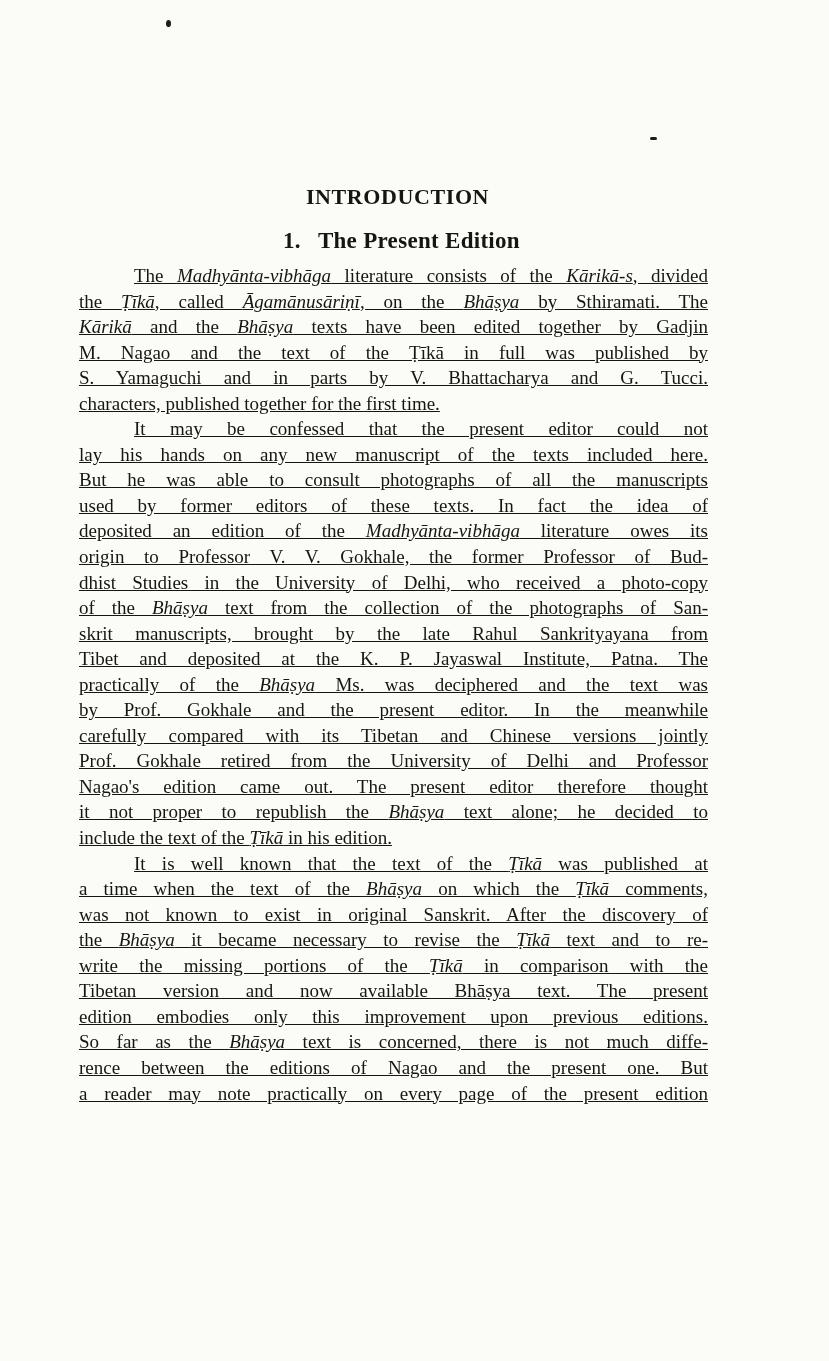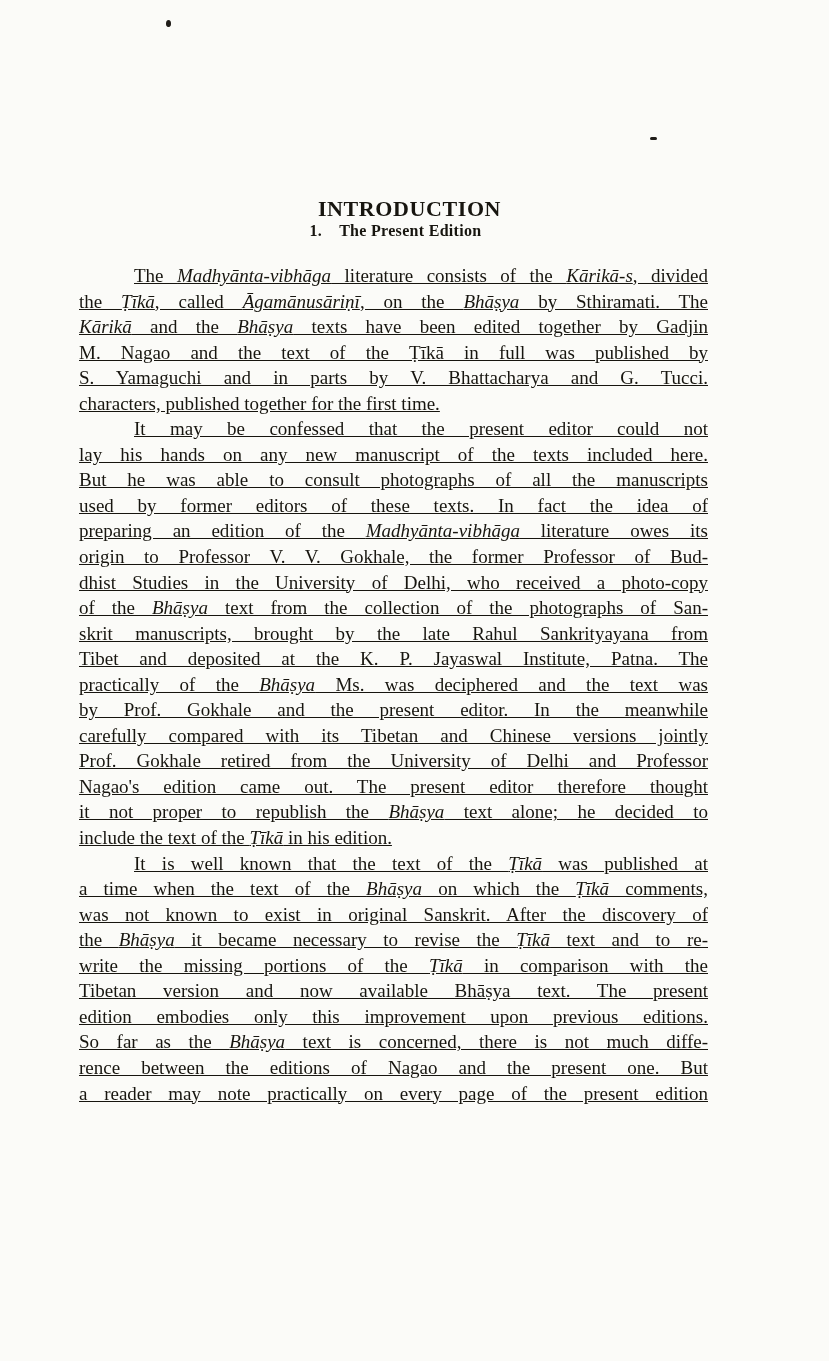"INTRODUCTION" .heading { margin: 16px -> 4px }
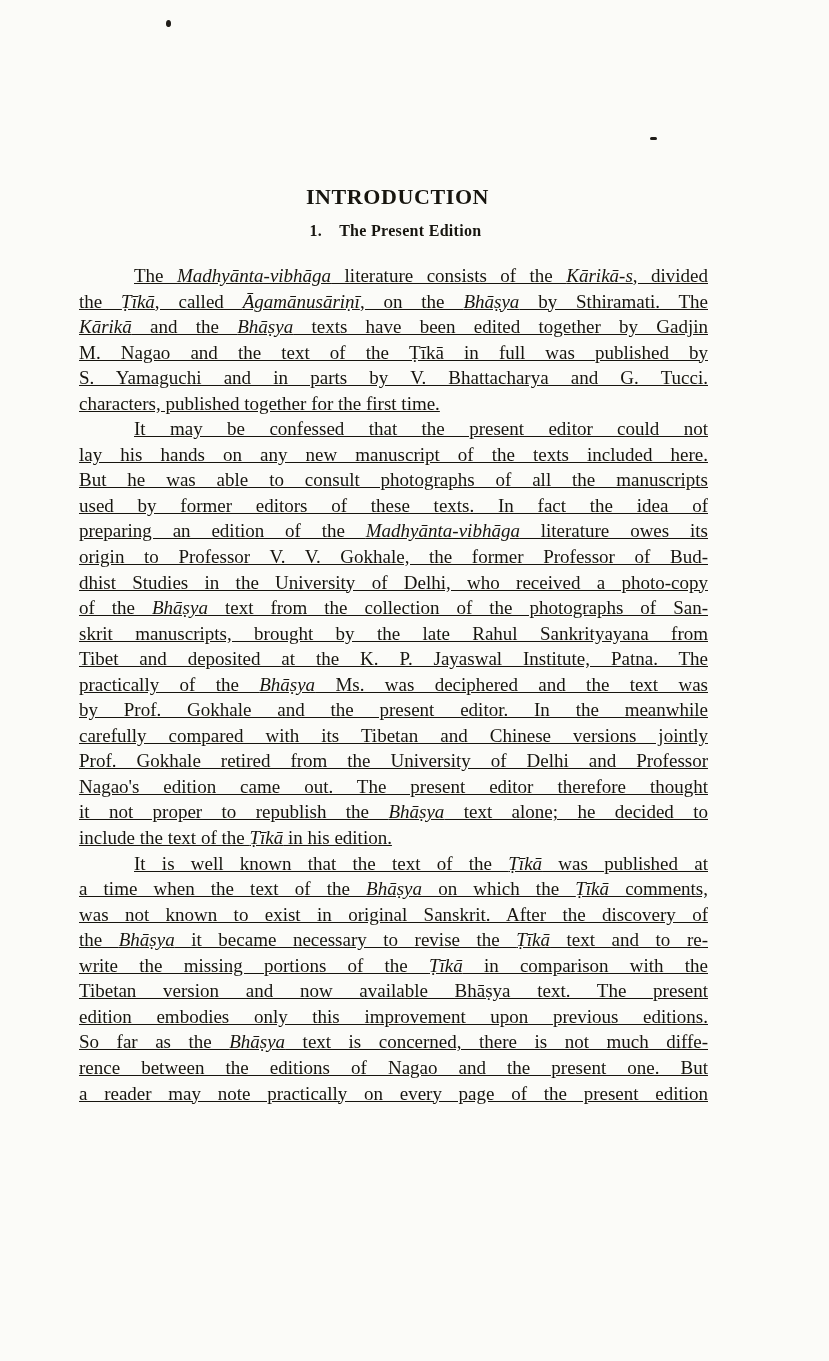"1. The Present Edition" .subheading { font-size: 16px -> 23px; margin: 2px -> 8px }
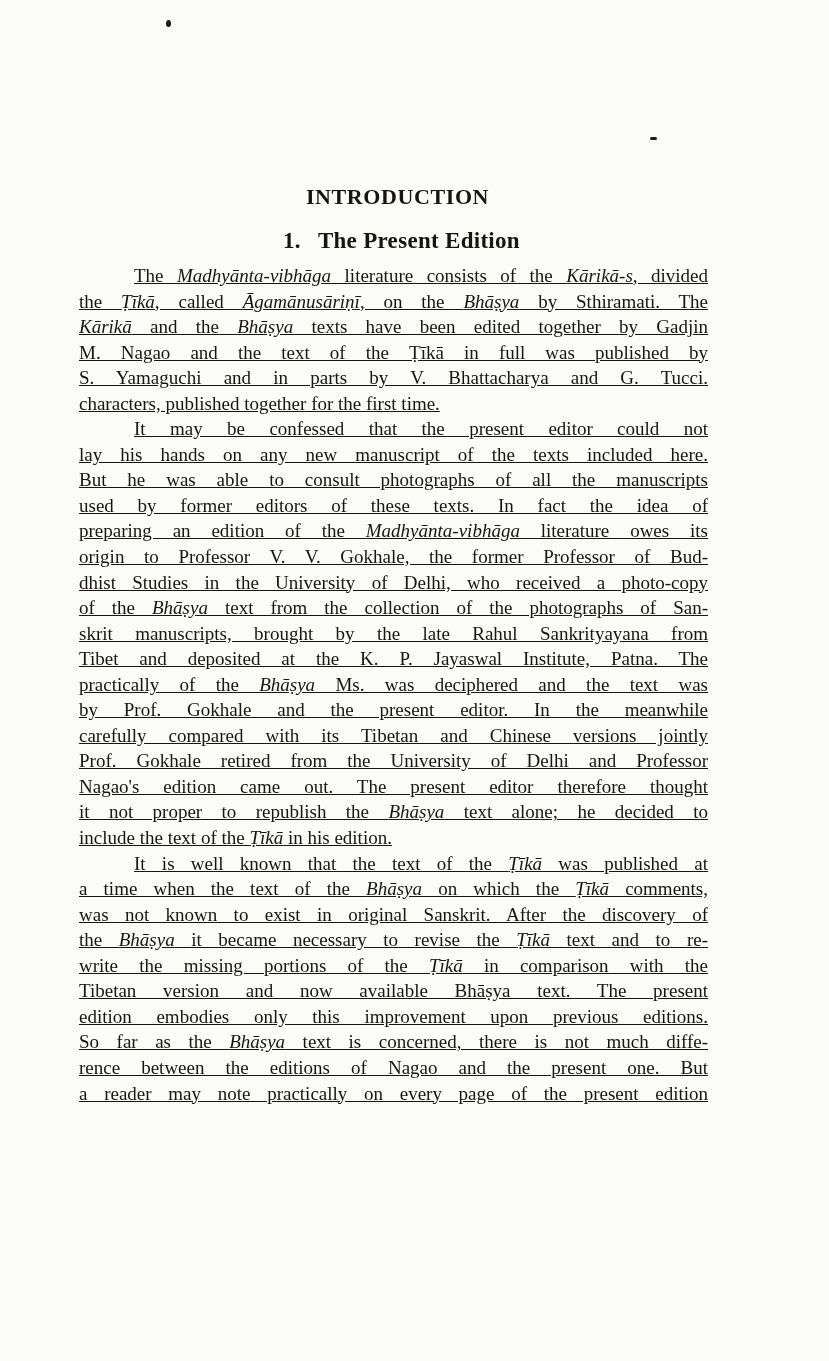"preparing an edition of the" span { text: preparing -> deposited }
